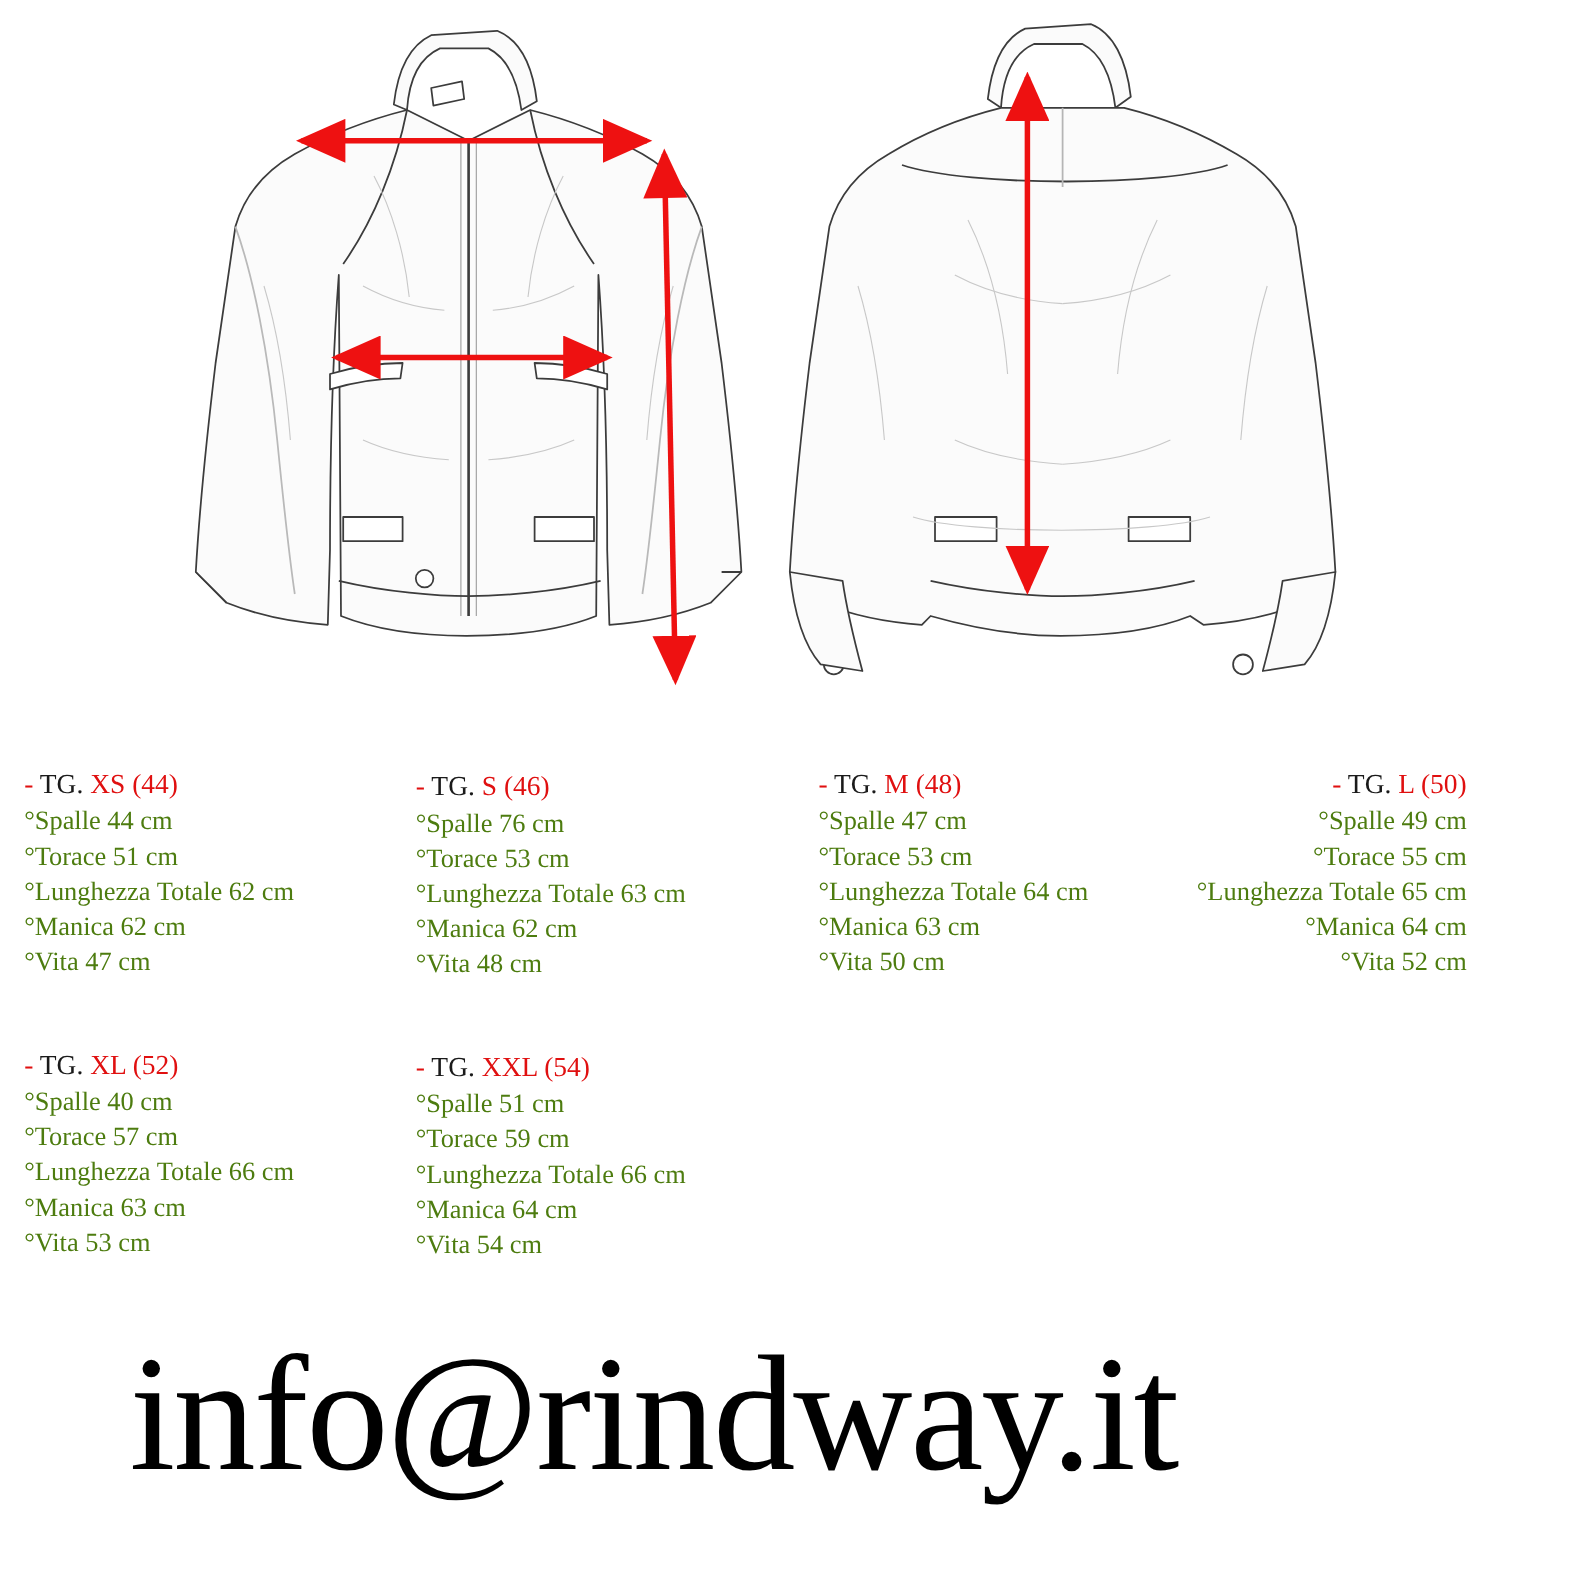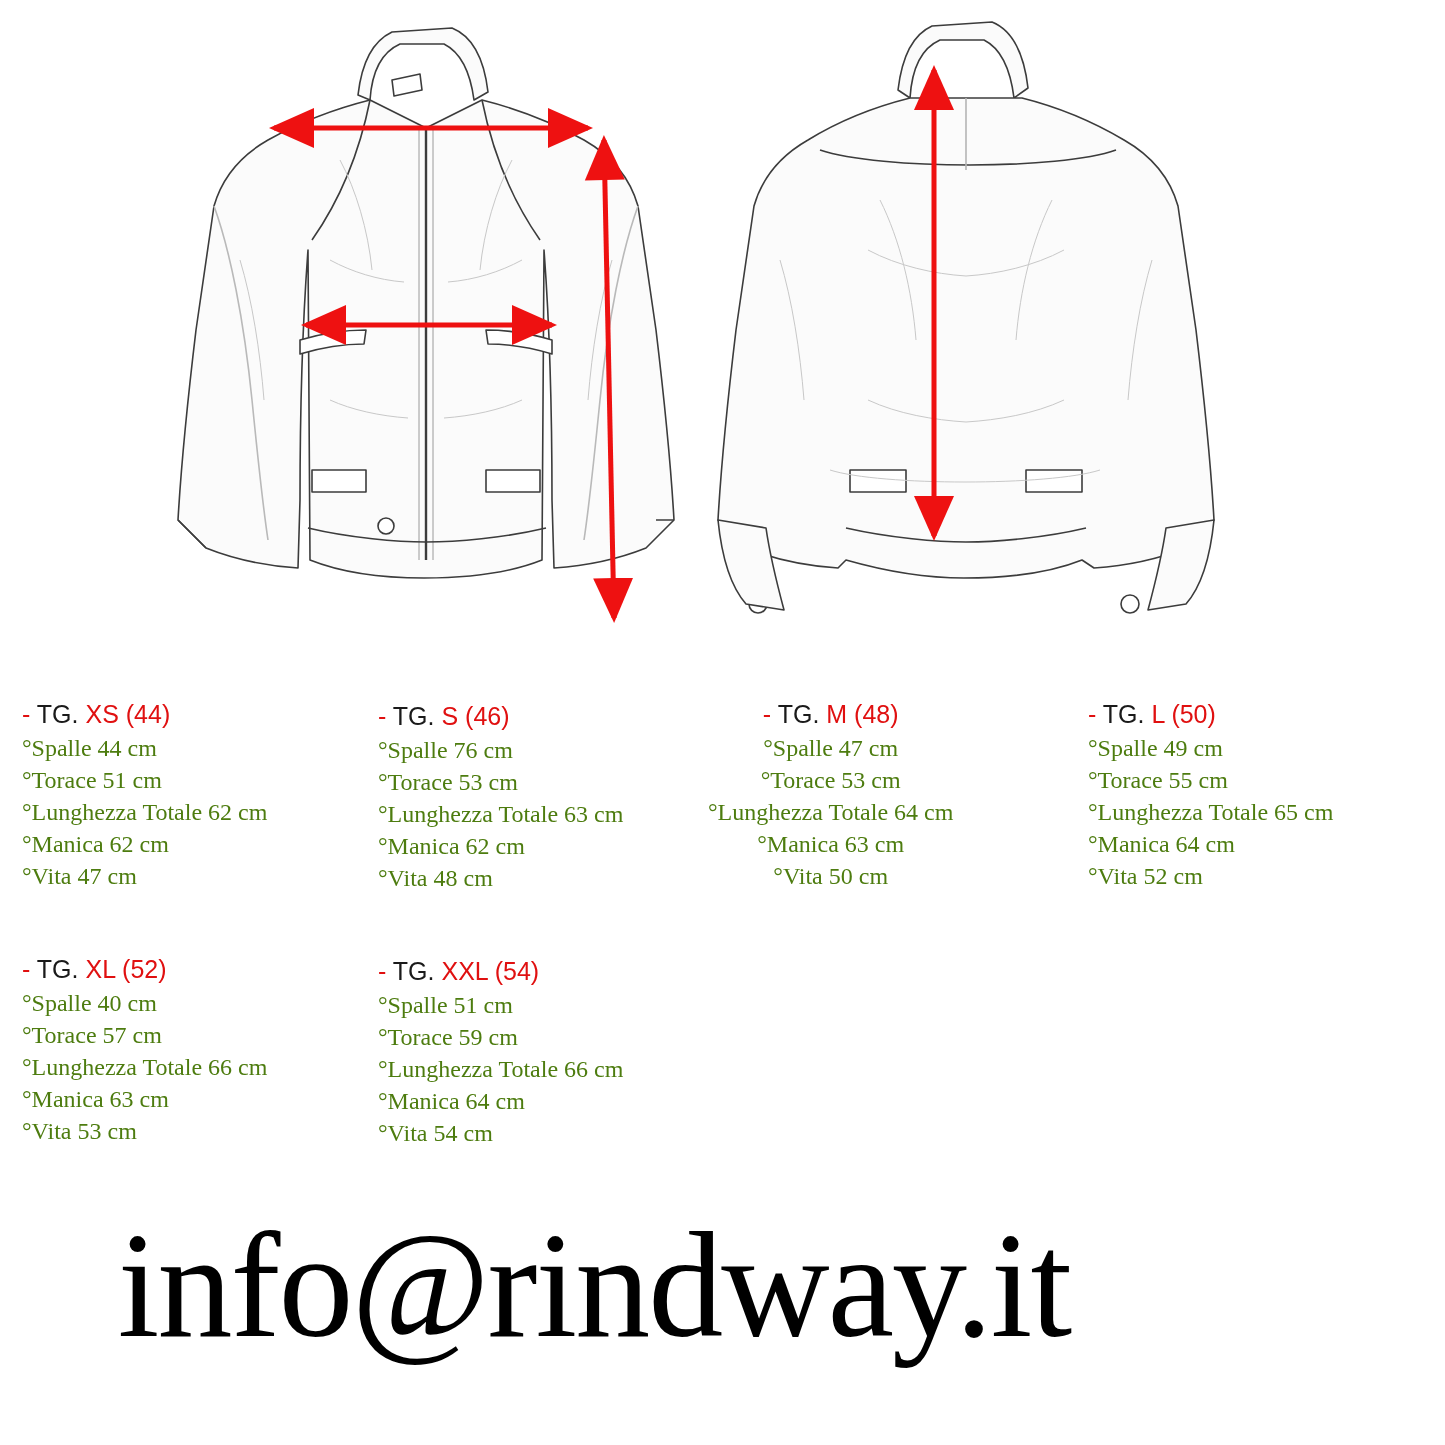"- TG. XS (44)" .size-title { font-family: Liberation Sans, sans-serif -> Liberation Serif, serif }
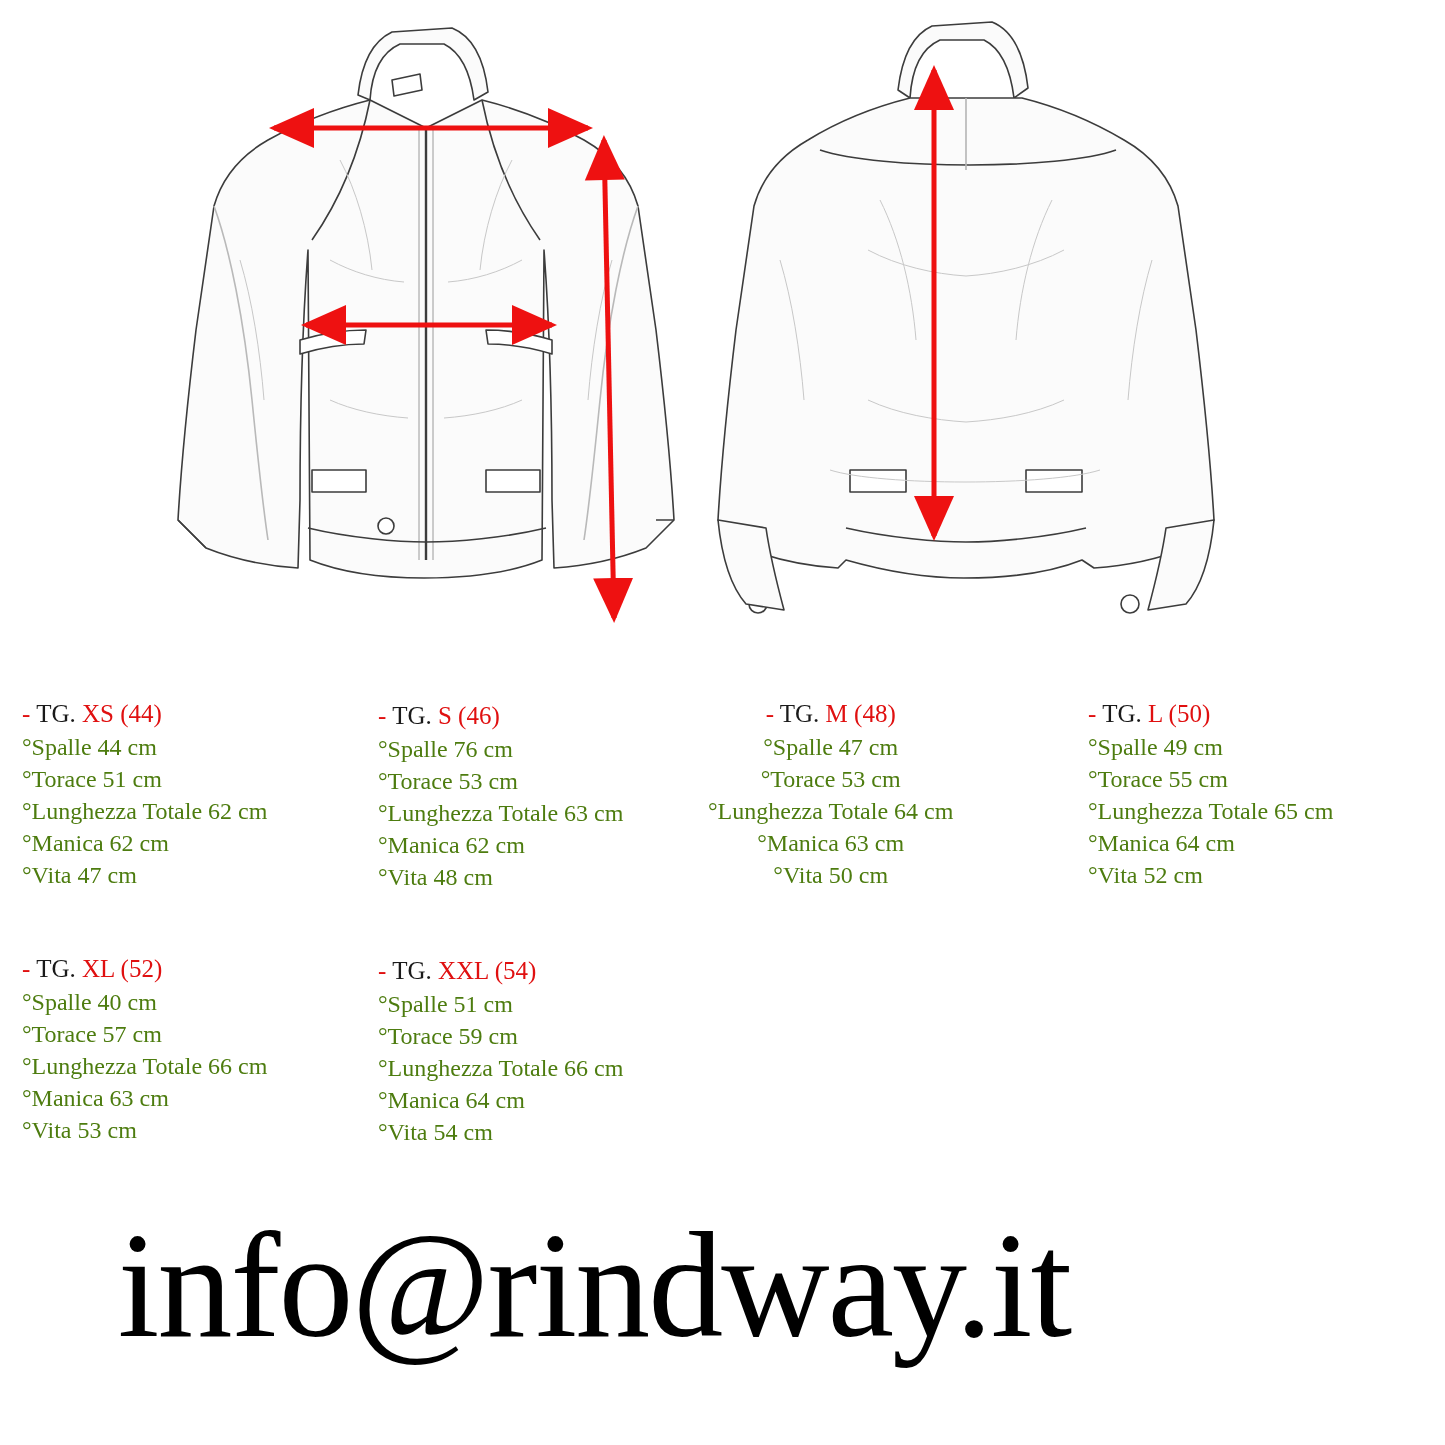"- TG. M (48)" div.size-block { left: 708px -> 744px; text-align: center -> none }
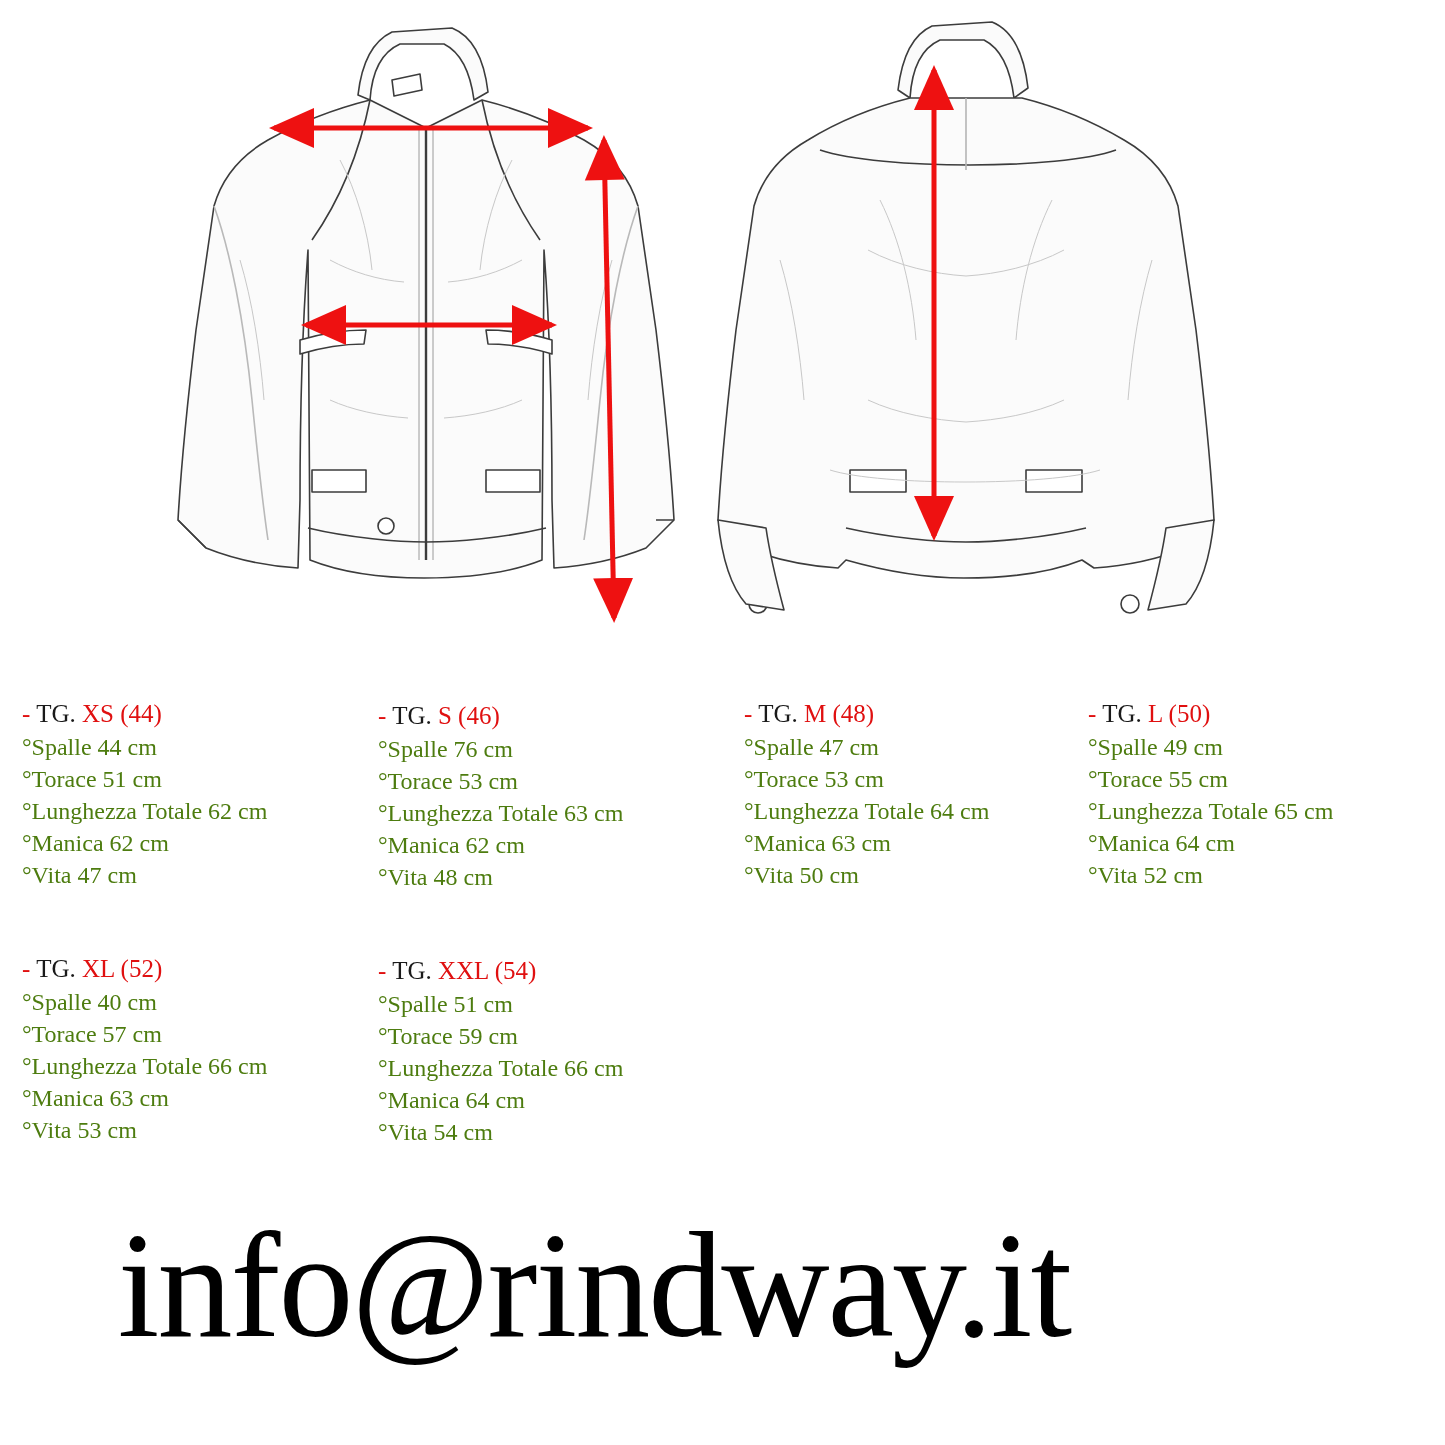"- TG. L (50)" div.size-block { text-align: none -> right }
